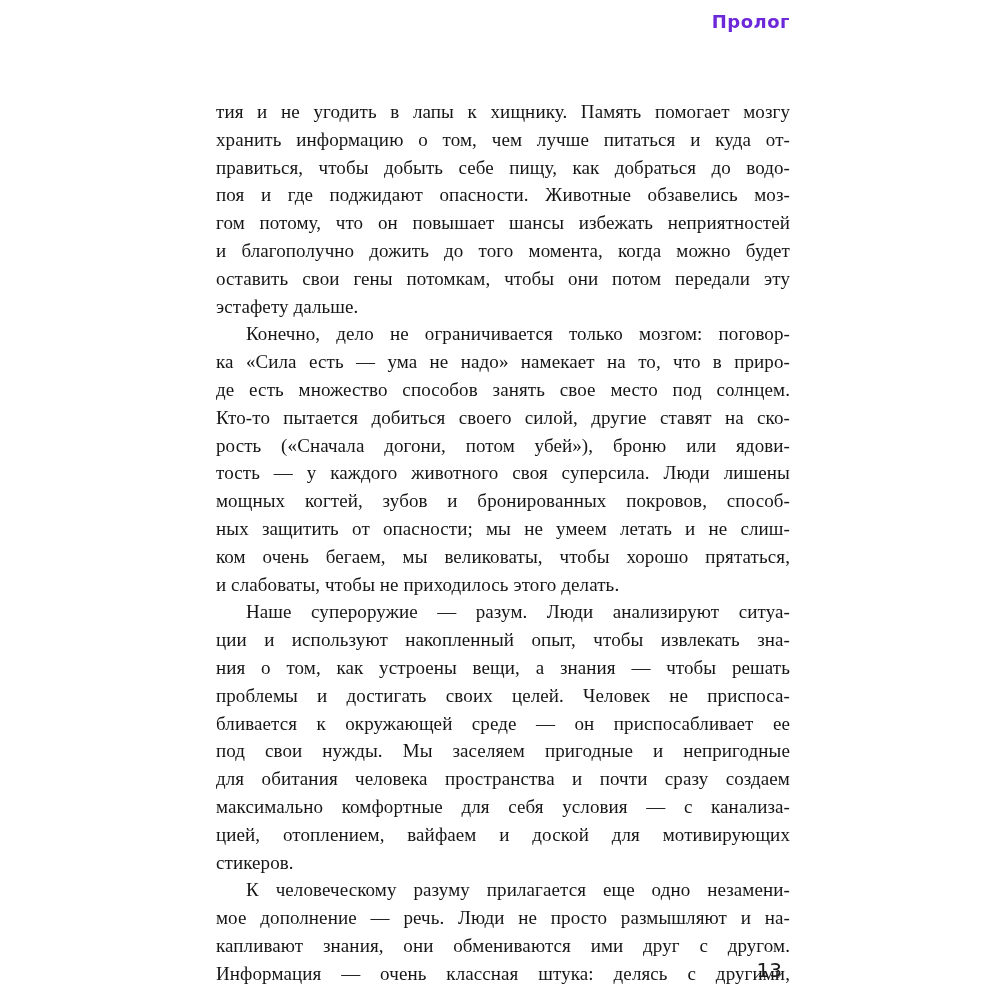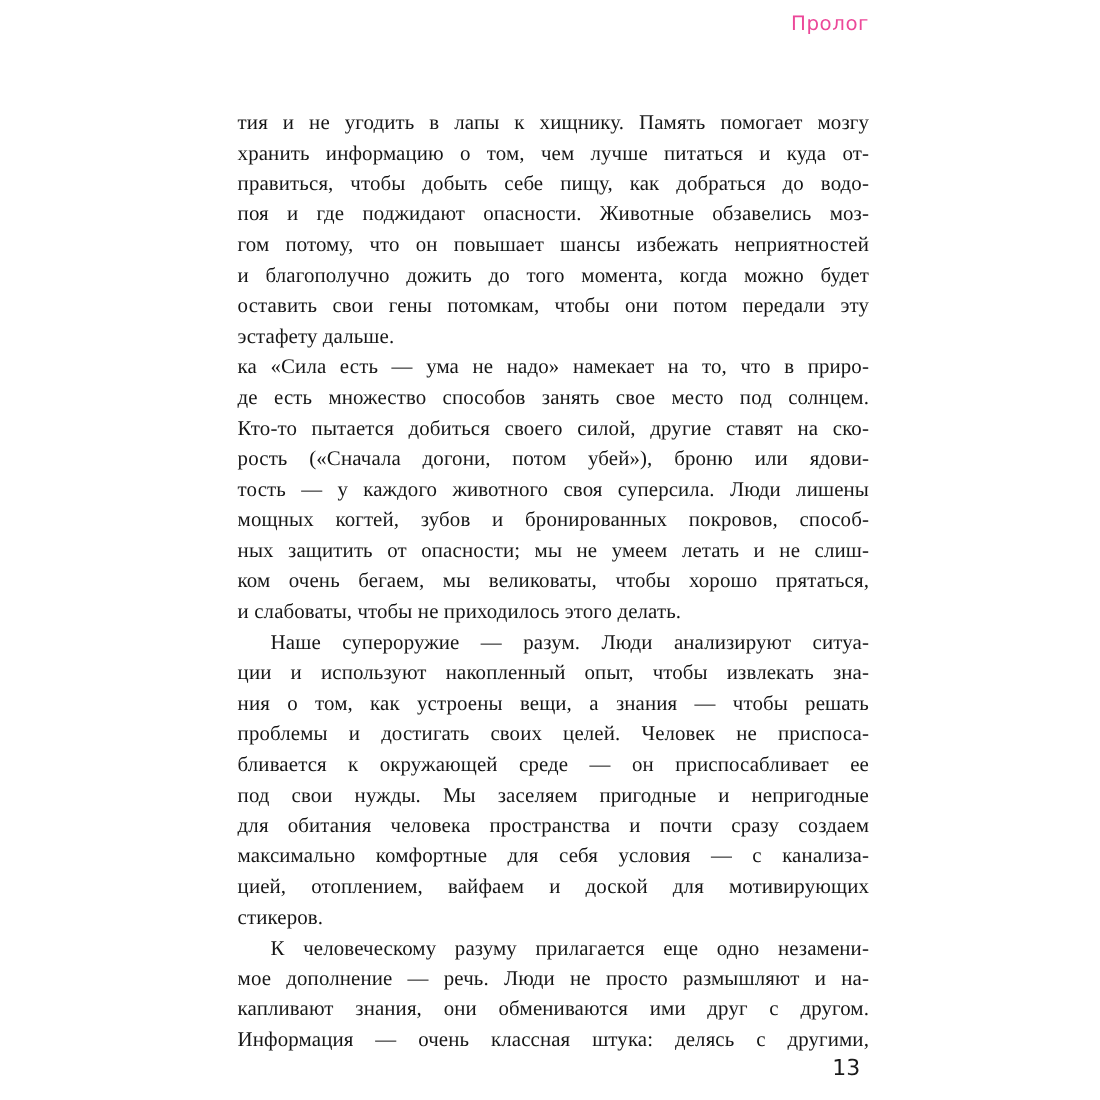"Пролог" .running-header { color: #ec4899 -> #6d28d9; font-weight: 400 -> 700 }
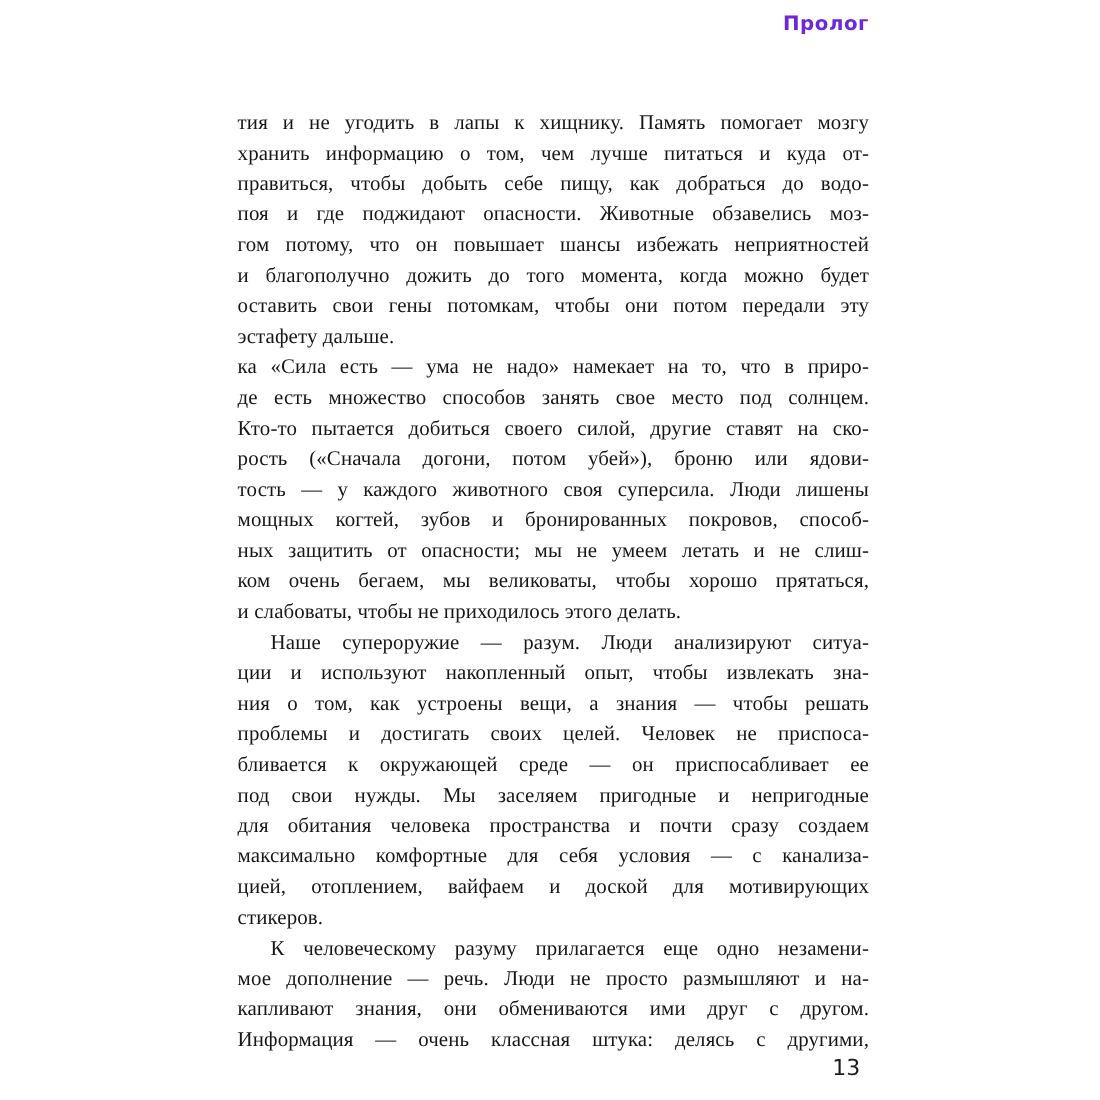"Конечно, дело не ограничивается только" div.line { html: none -> <div>Конечно, дело не ограничивается только мозгом: поговор-</div> }
